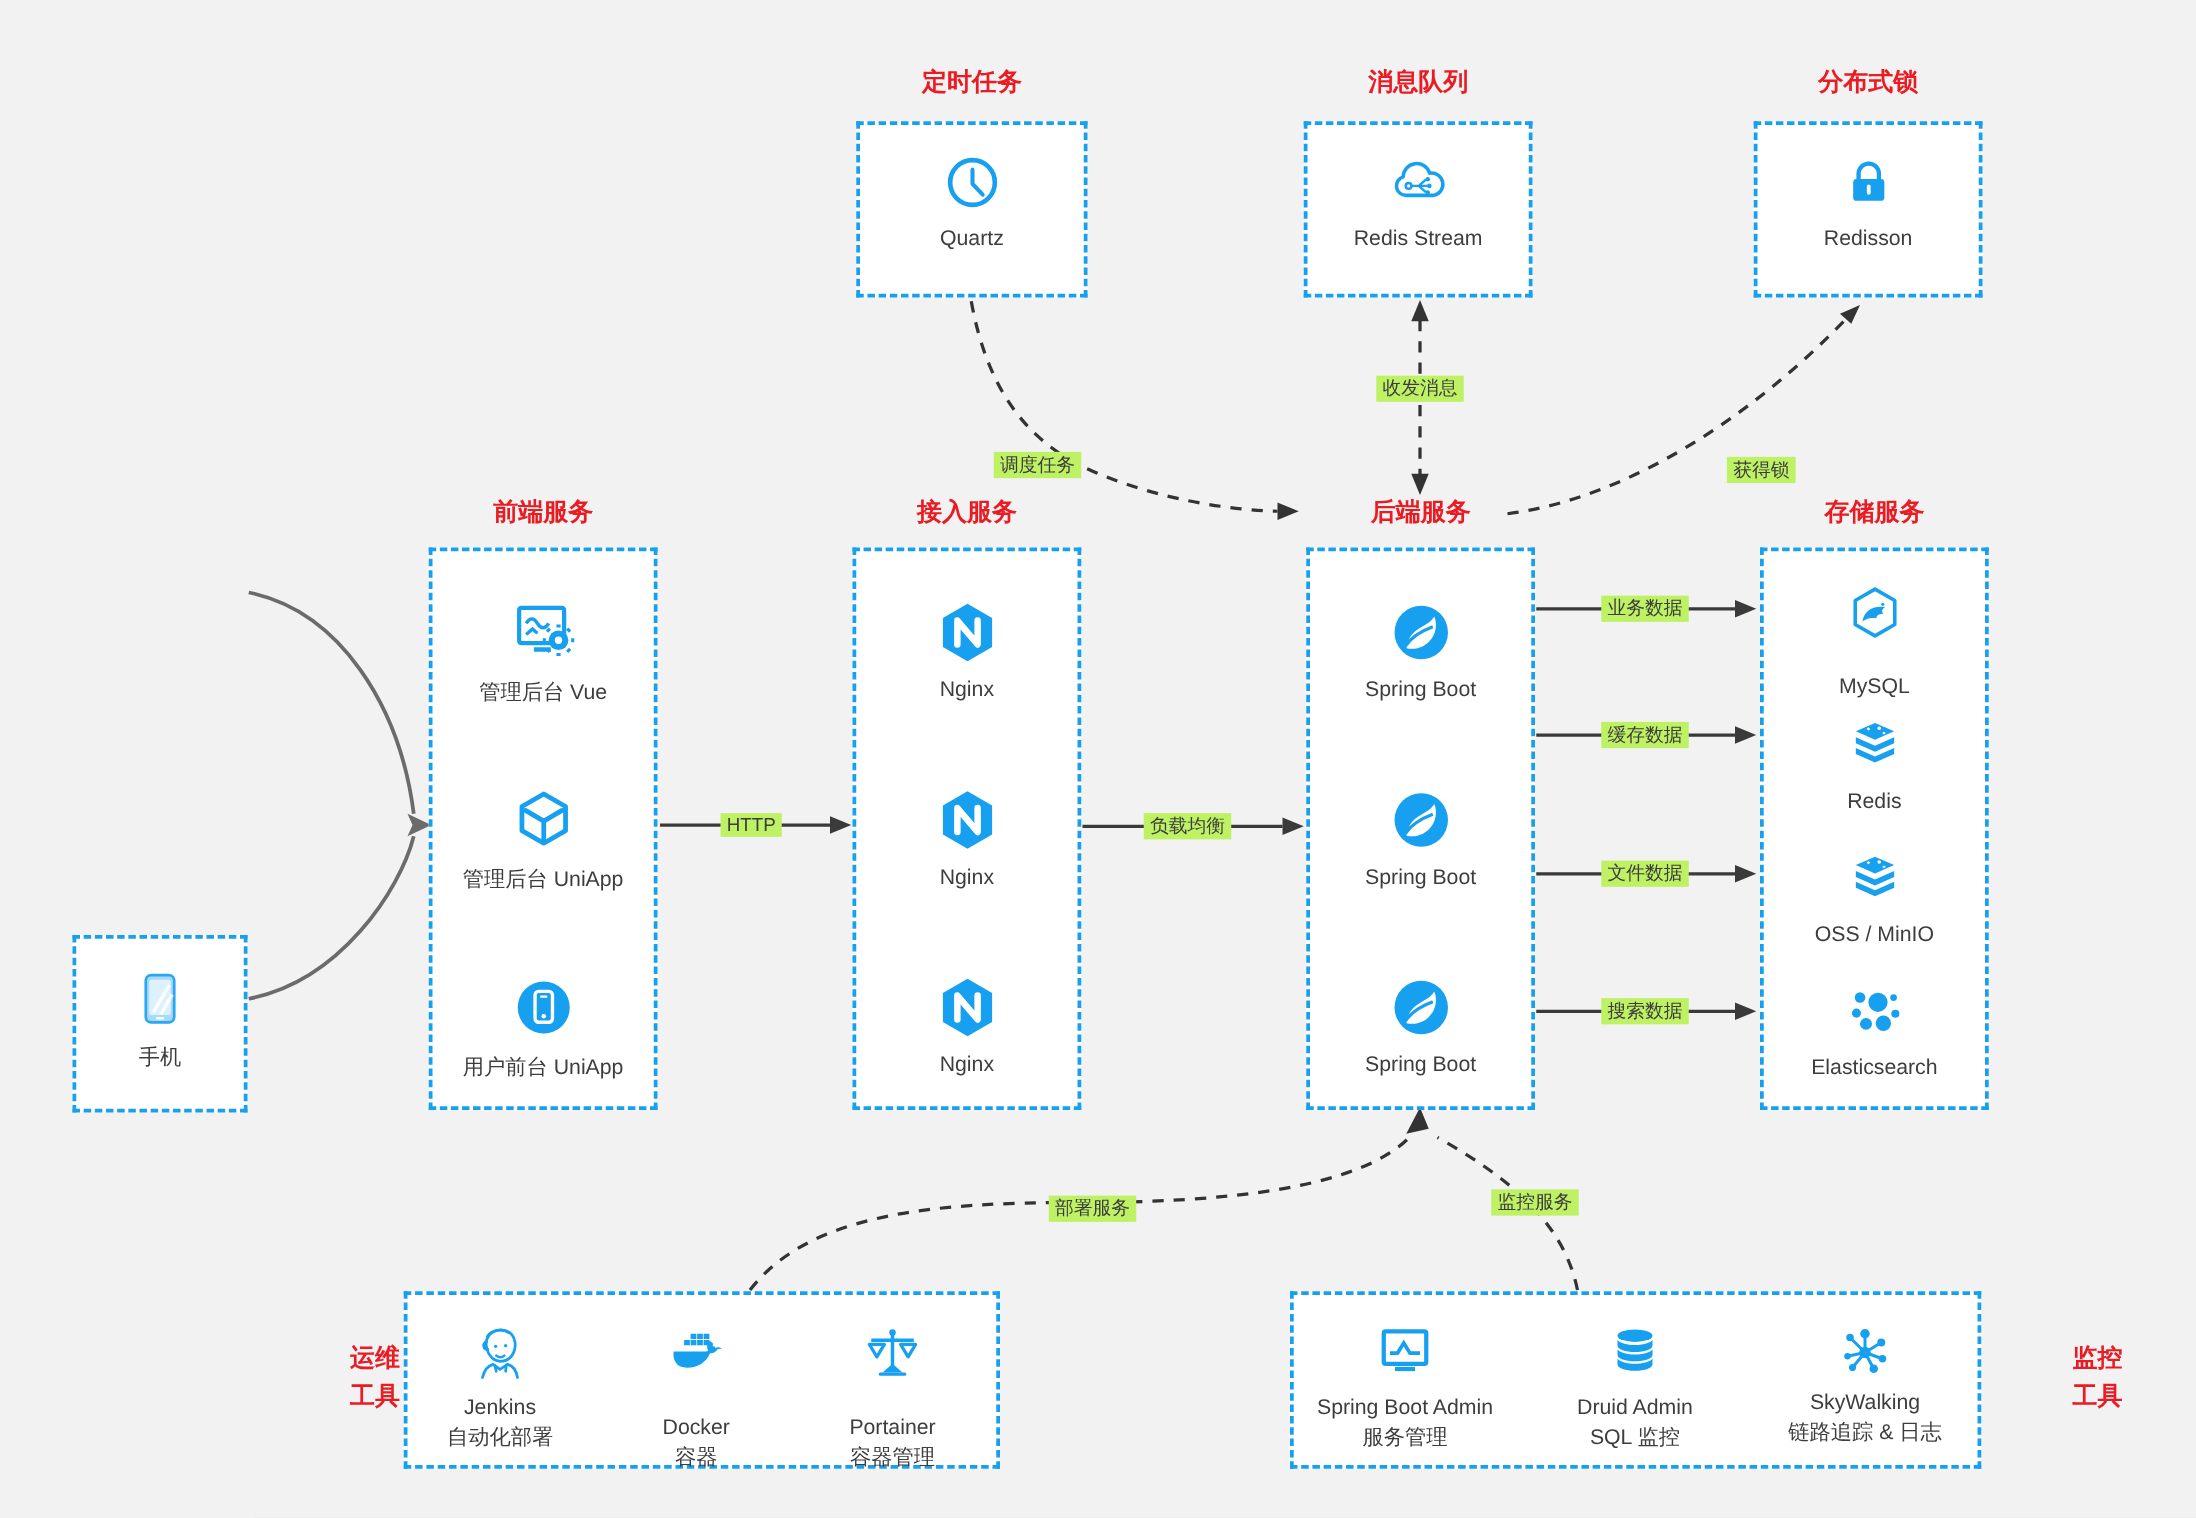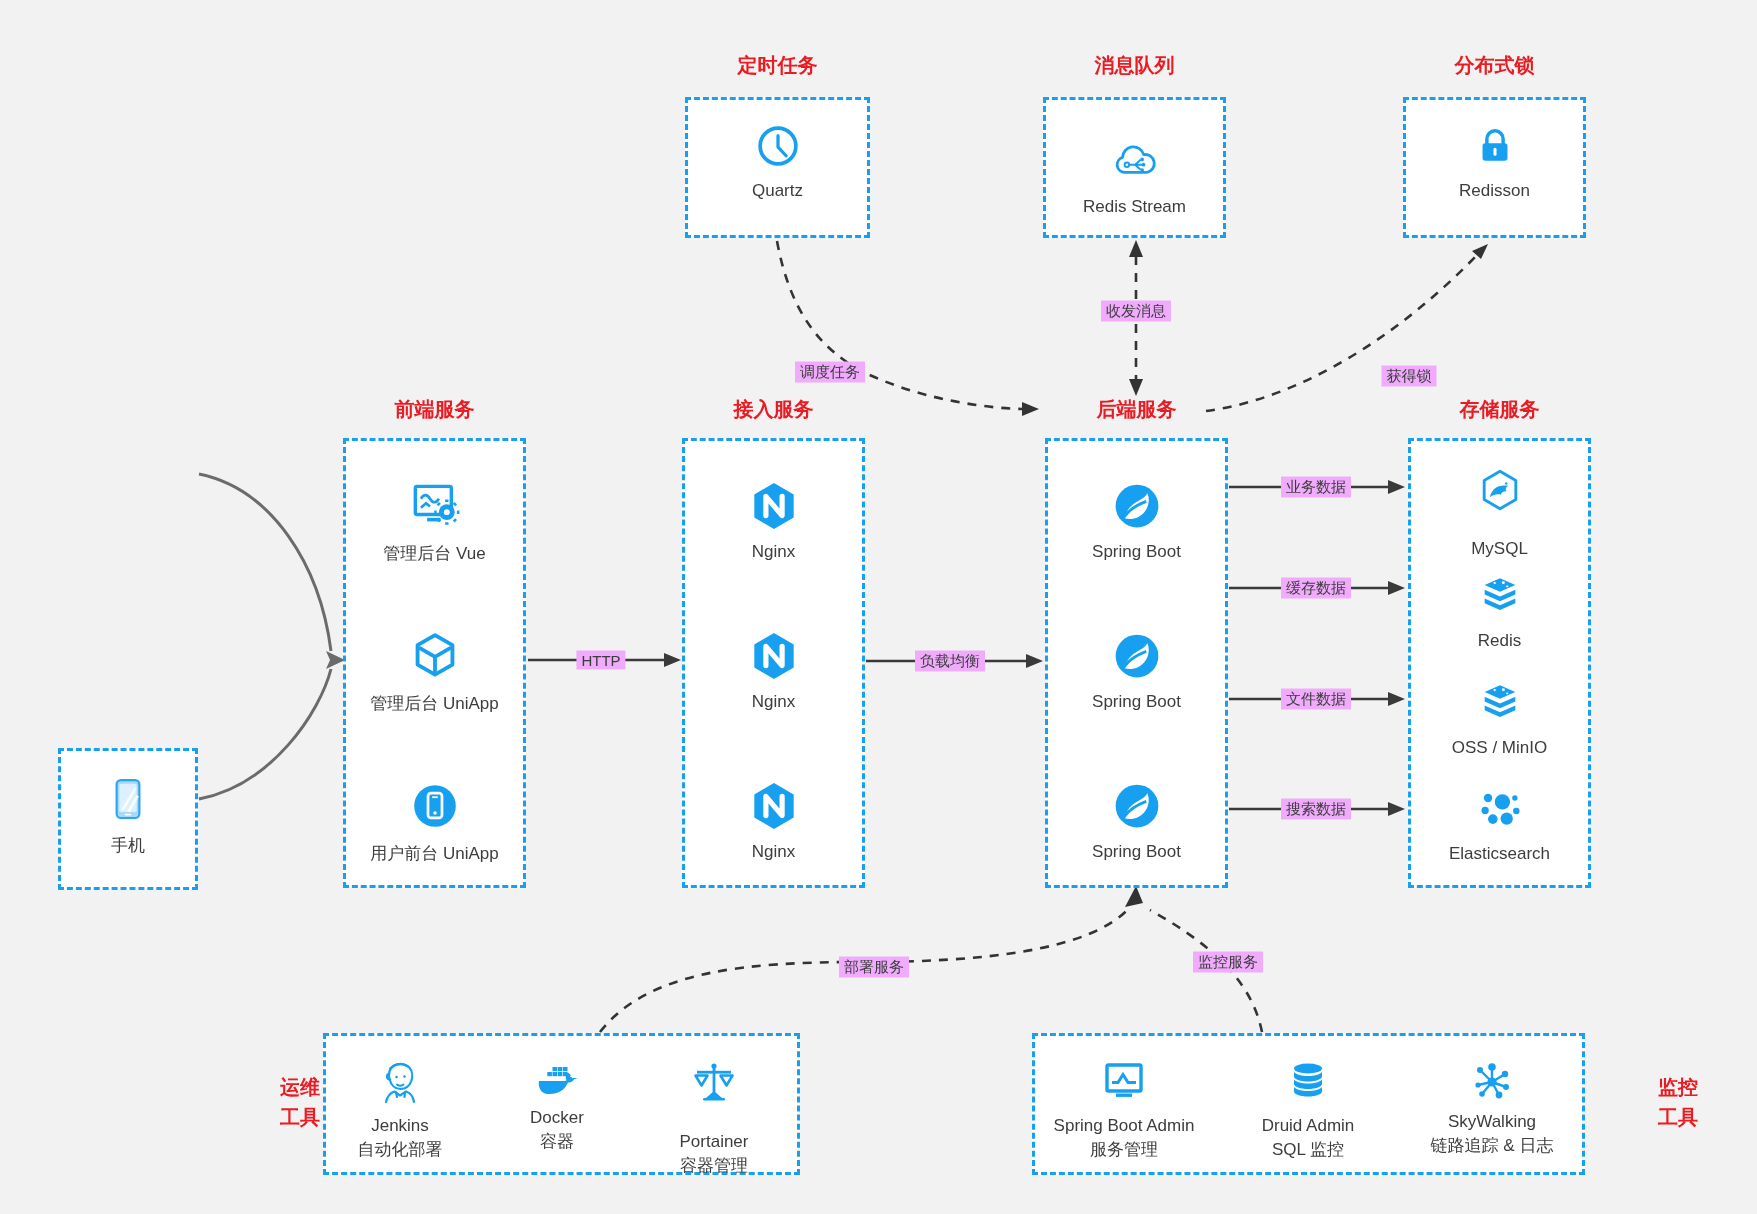"Redis Stream" div.item { top: 36px -> 20px }
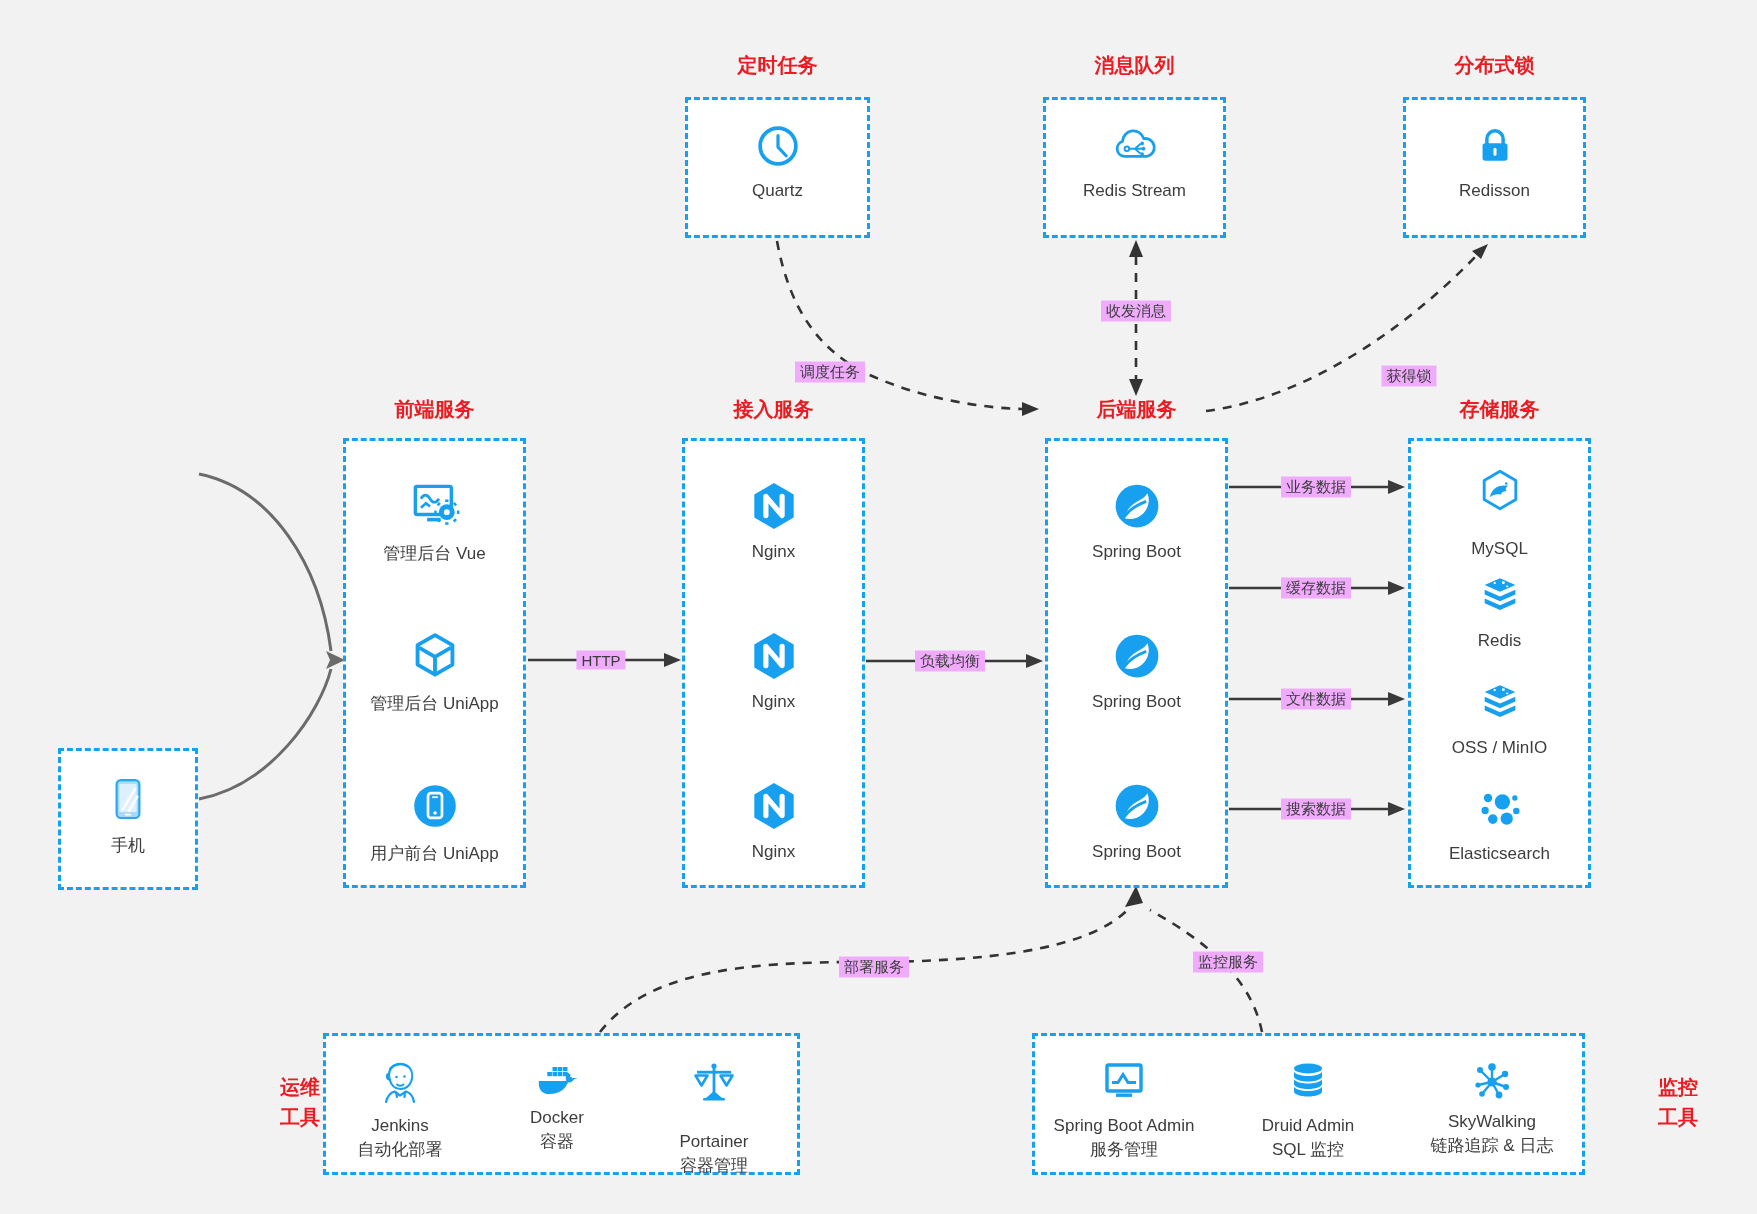"收发消息" .elabel { background: #f0abfc -> #bef264 }
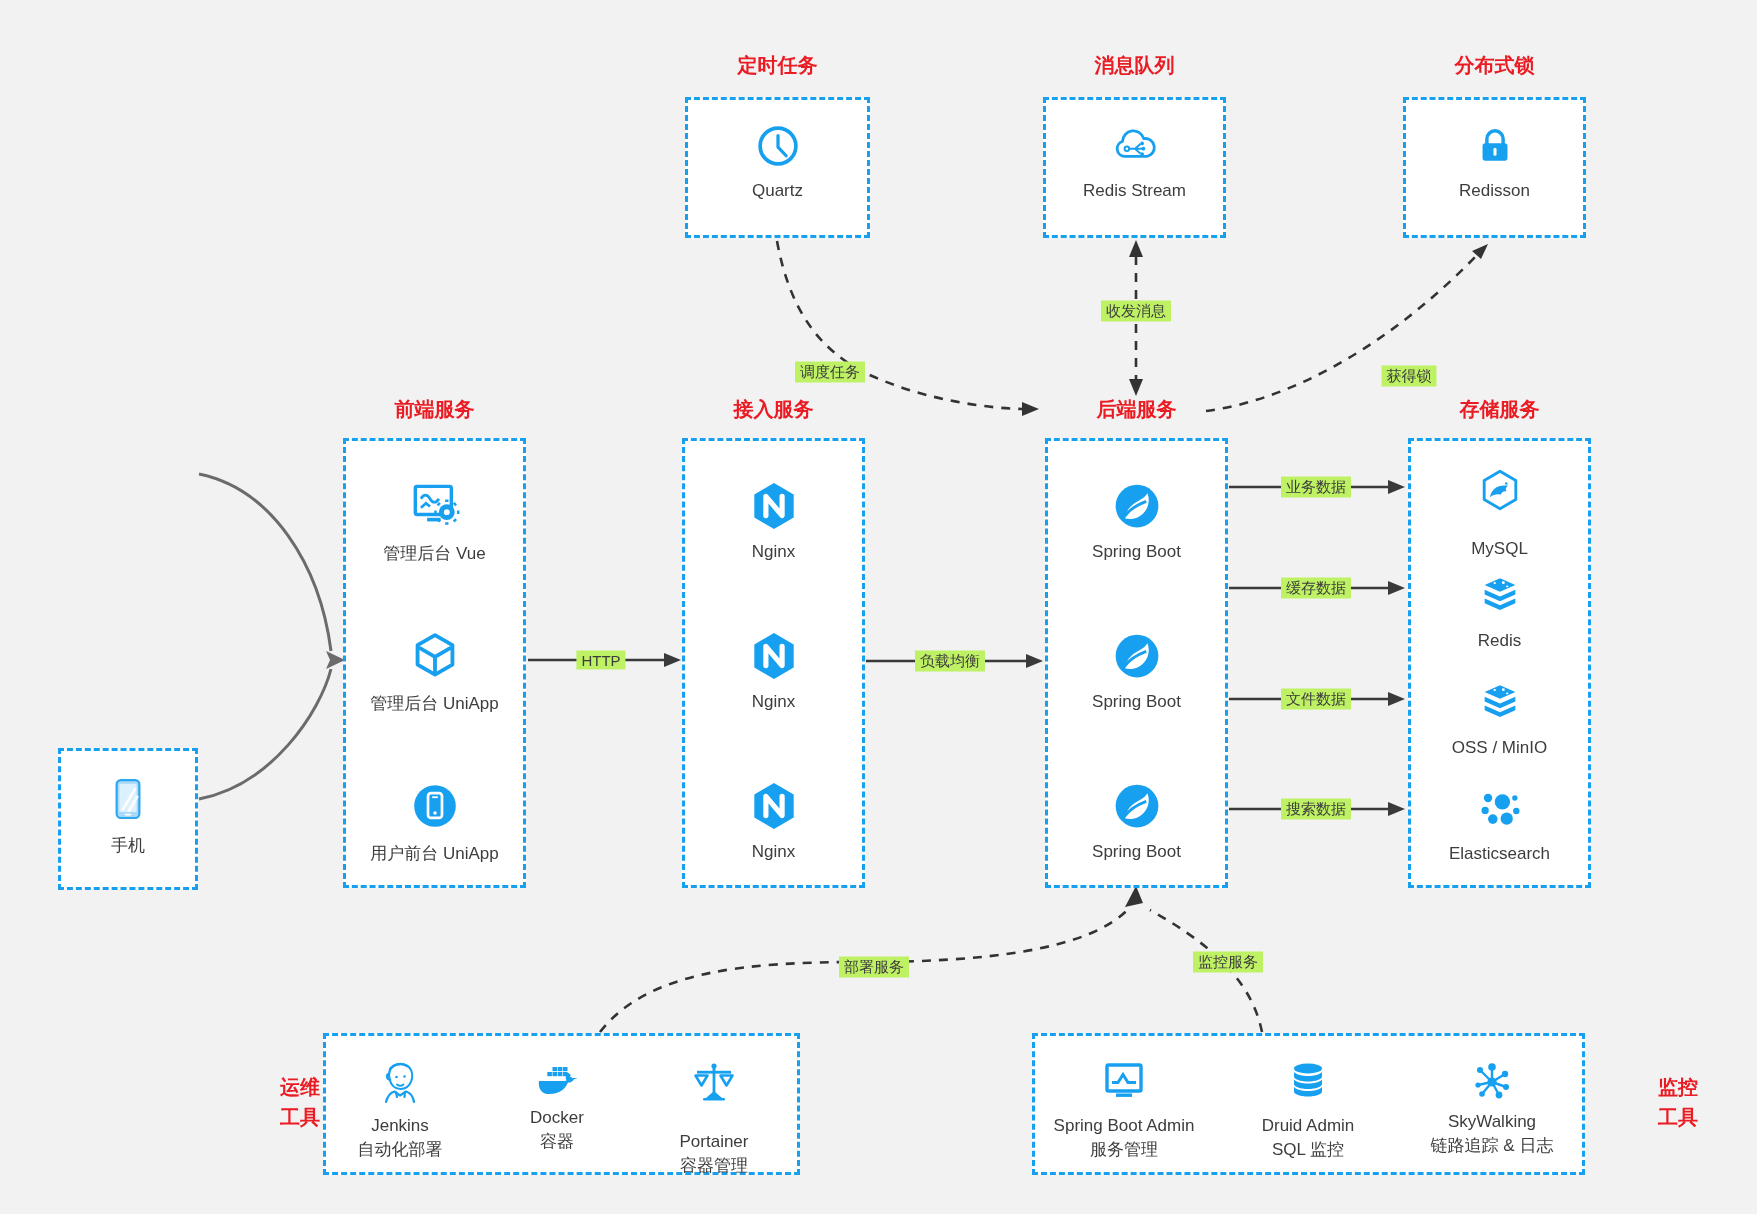"Docker" div.blbl { margin-top: 0 -> 24px }
